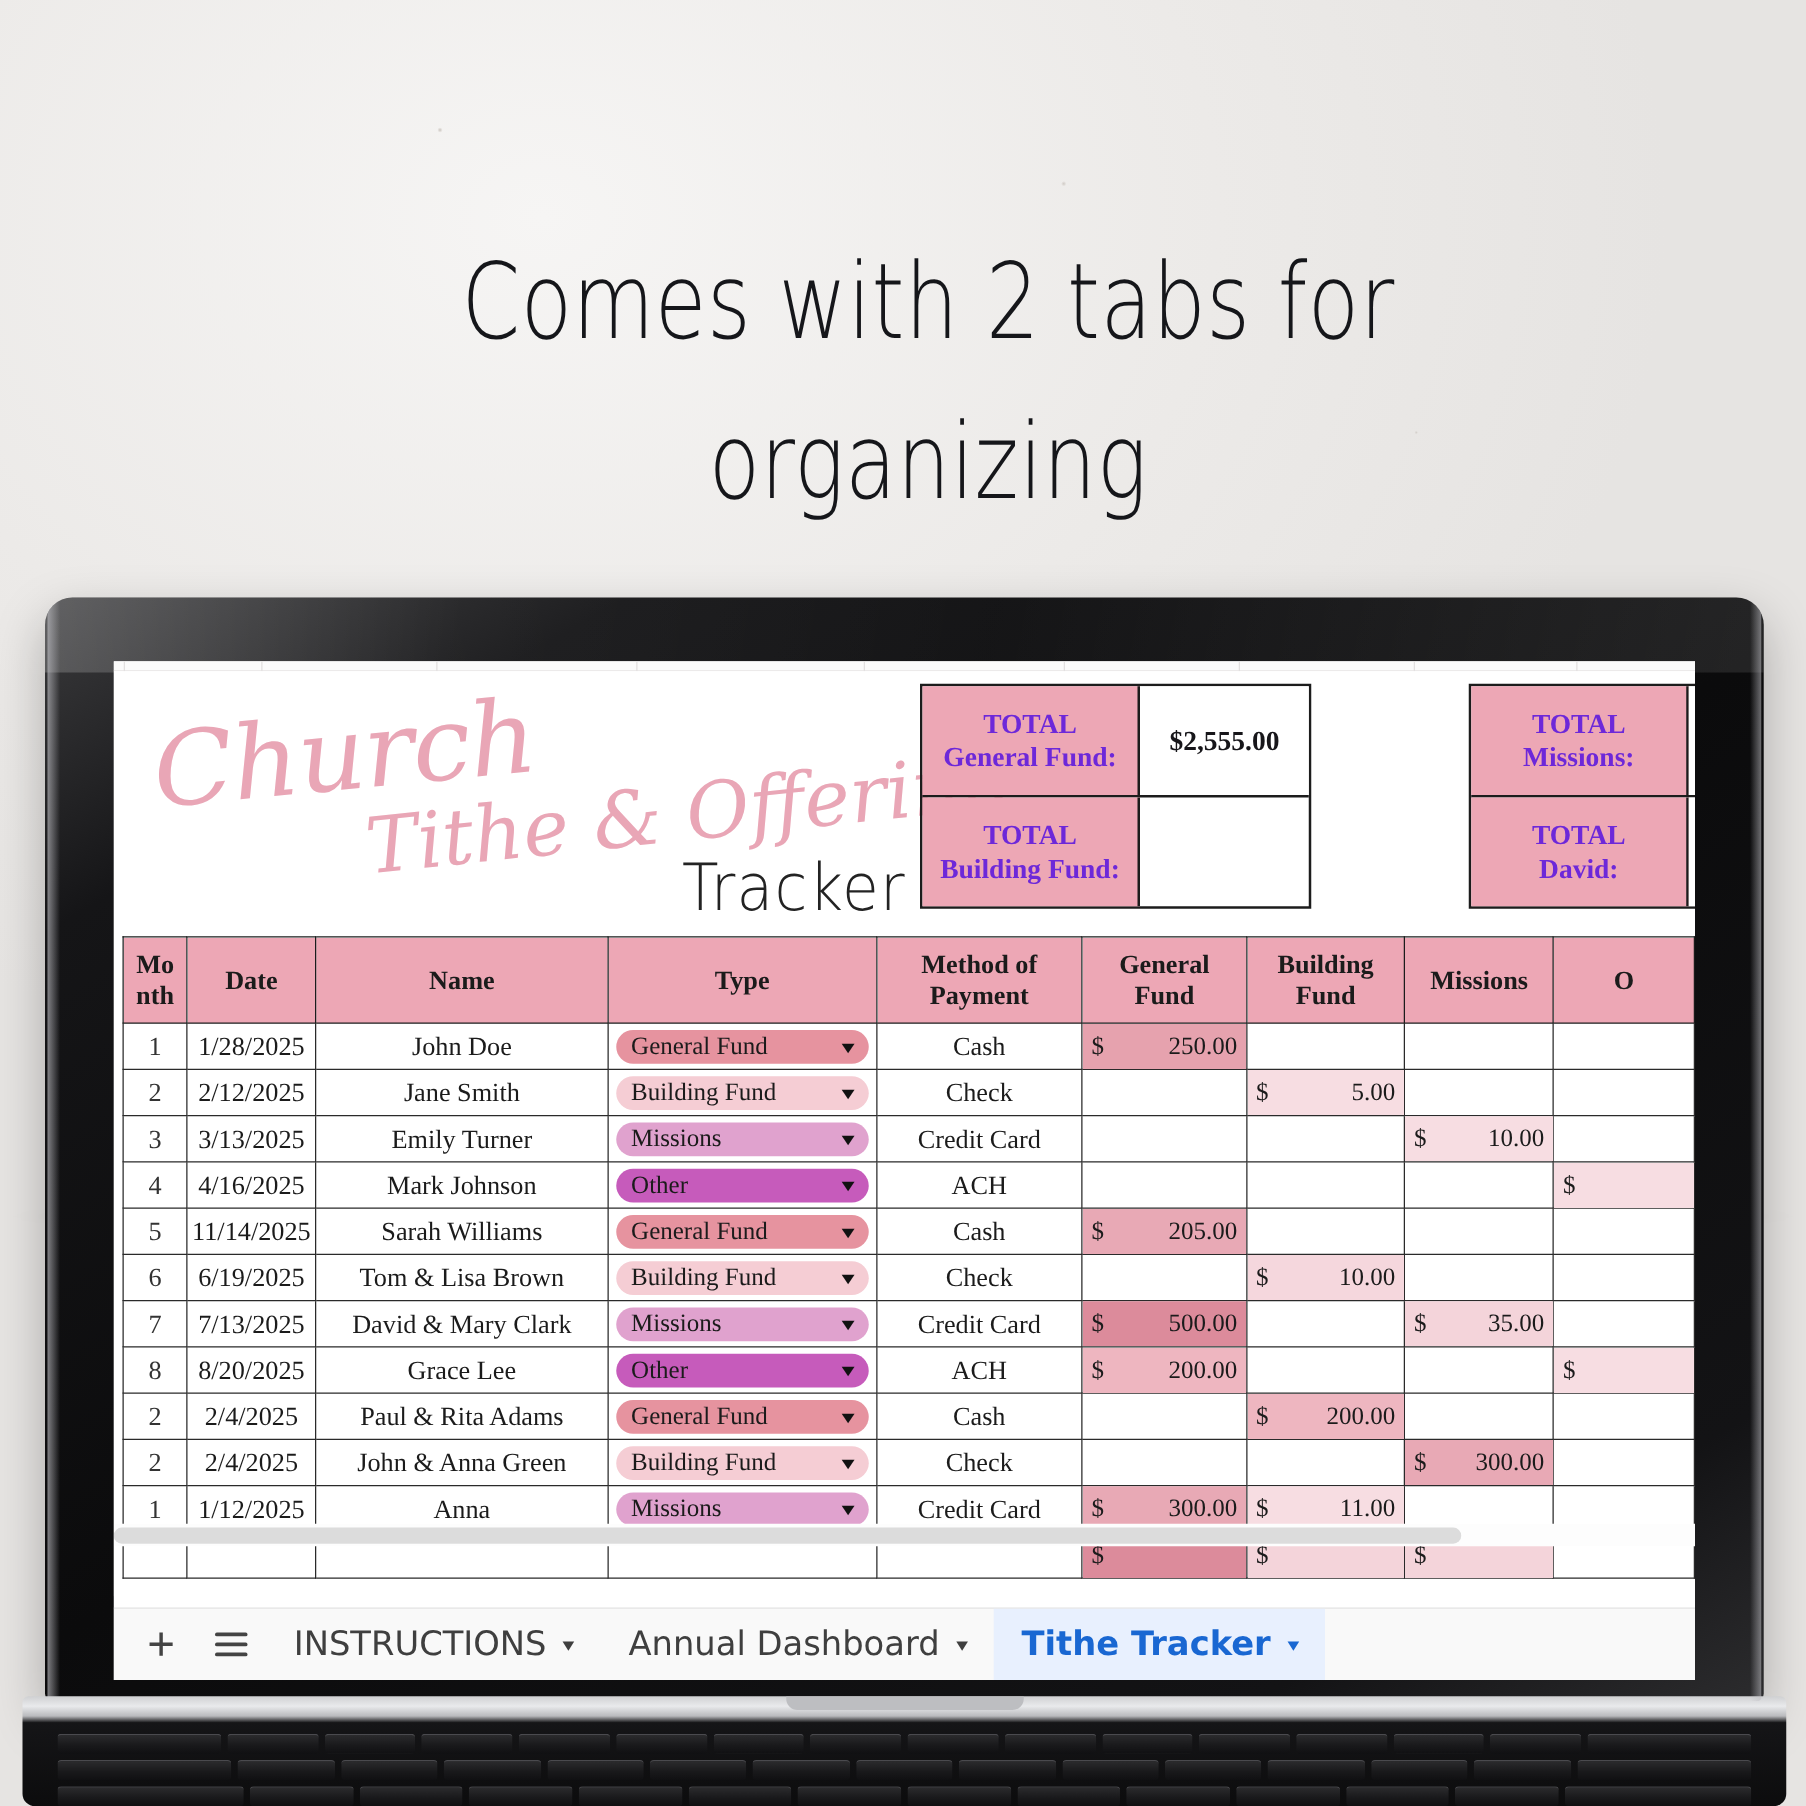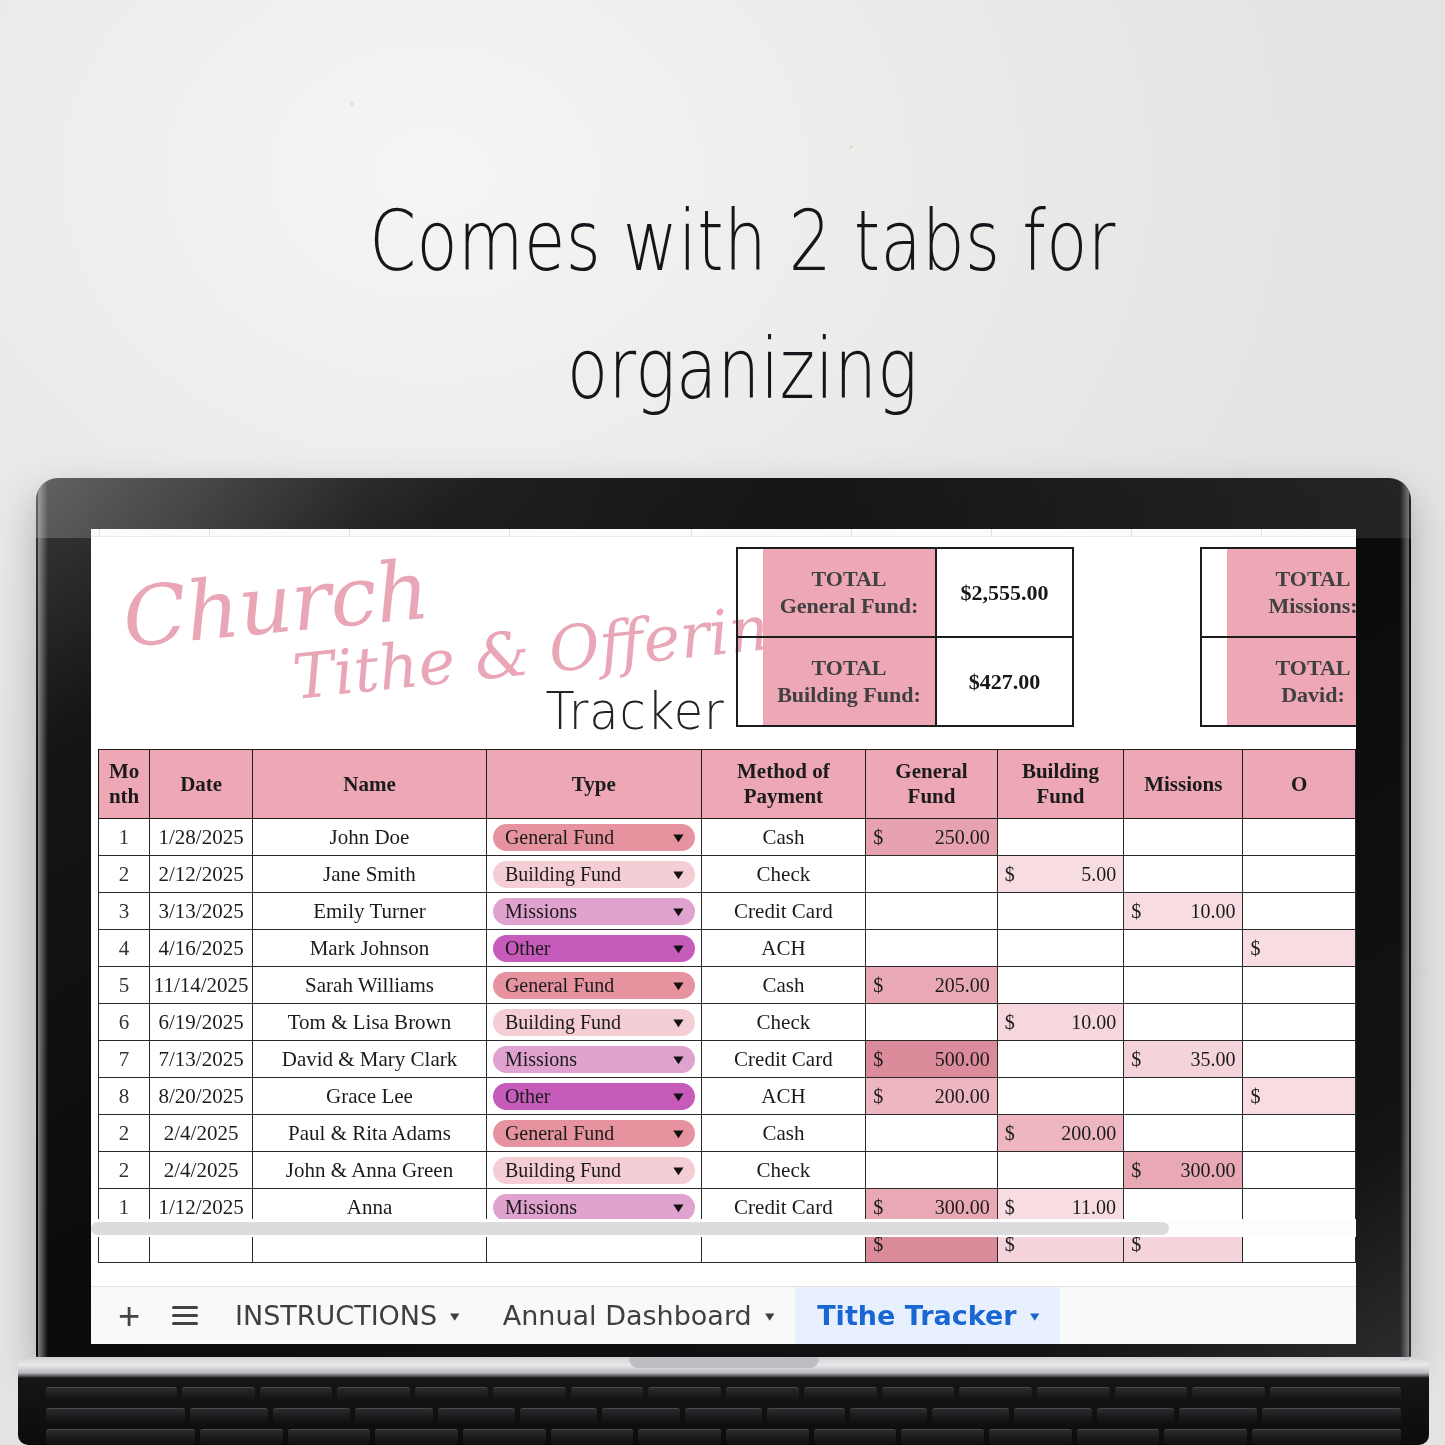"TOTAL" .totals-label { color: #404040 -> #6d28d9; margin-left: 25px -> none }
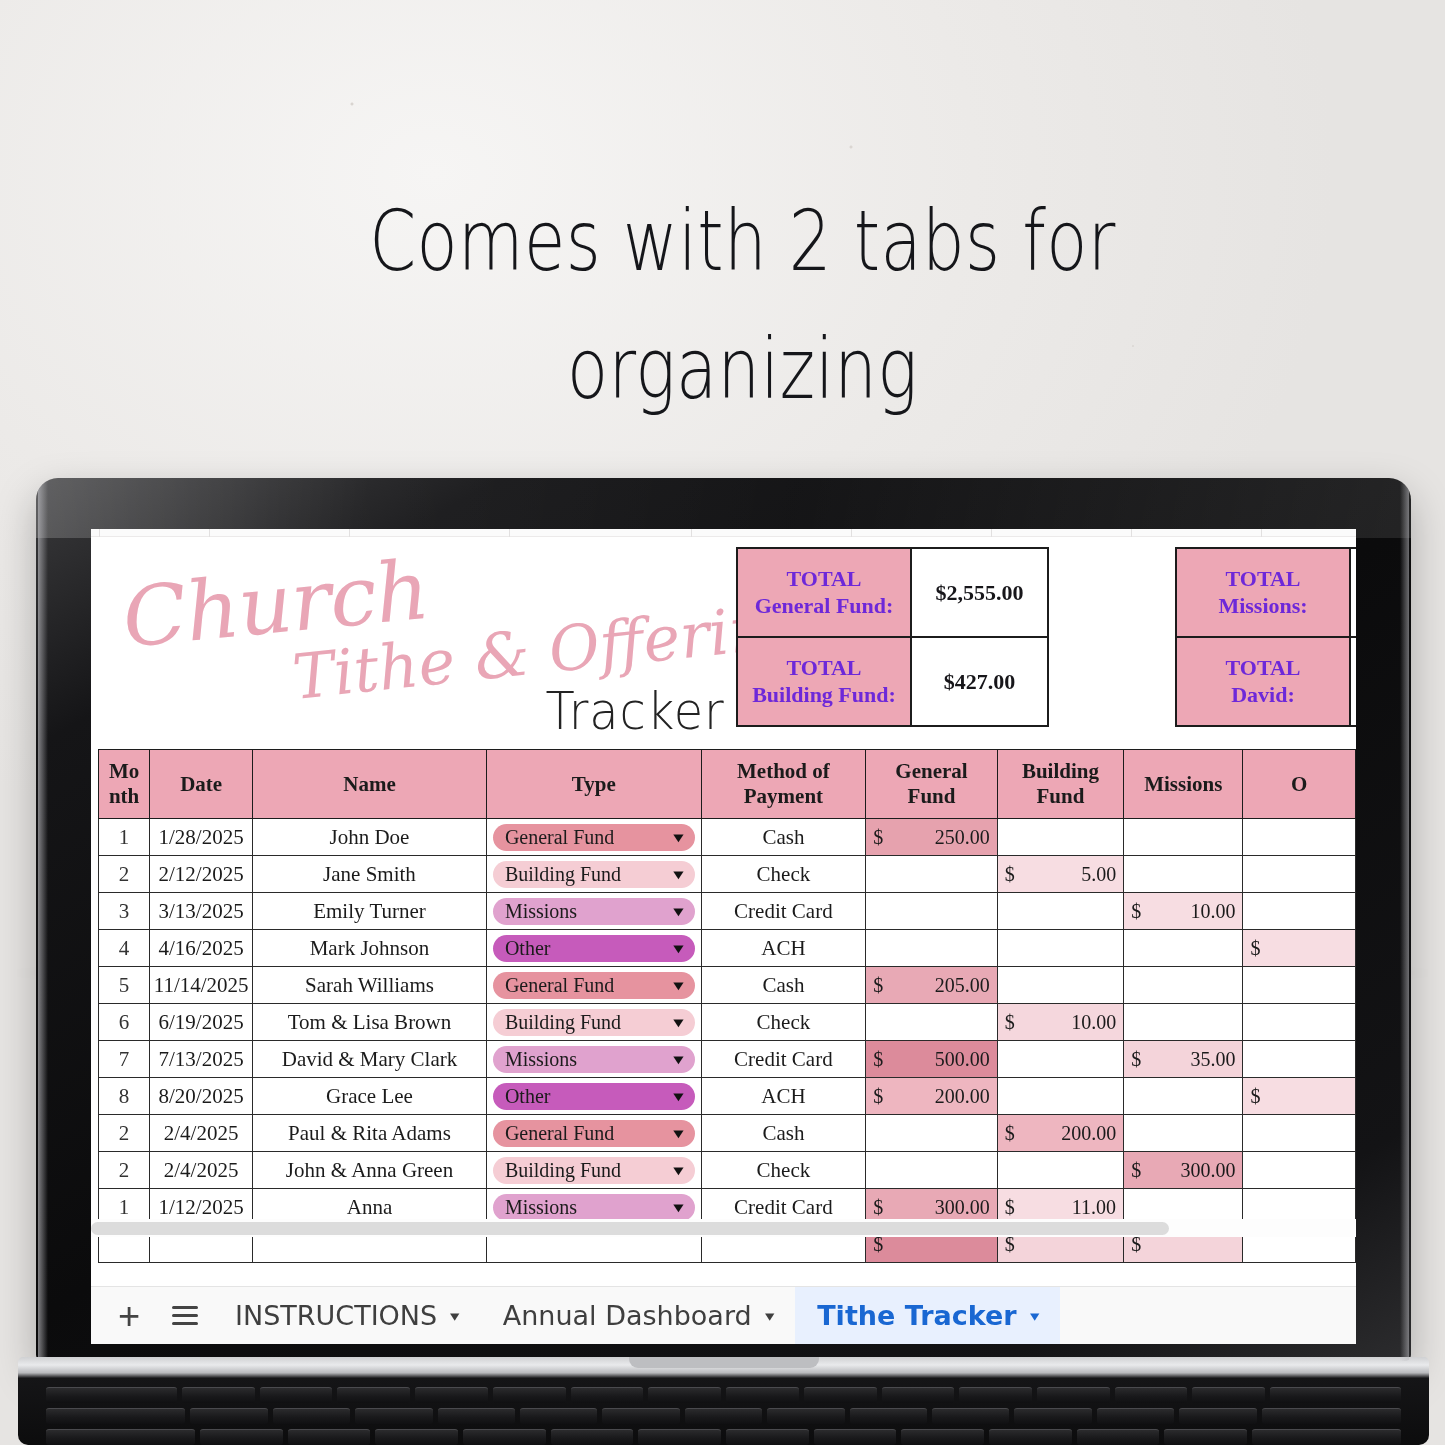"$427.00" div.totals-value { html: <div>$427.00</div> -> none }
